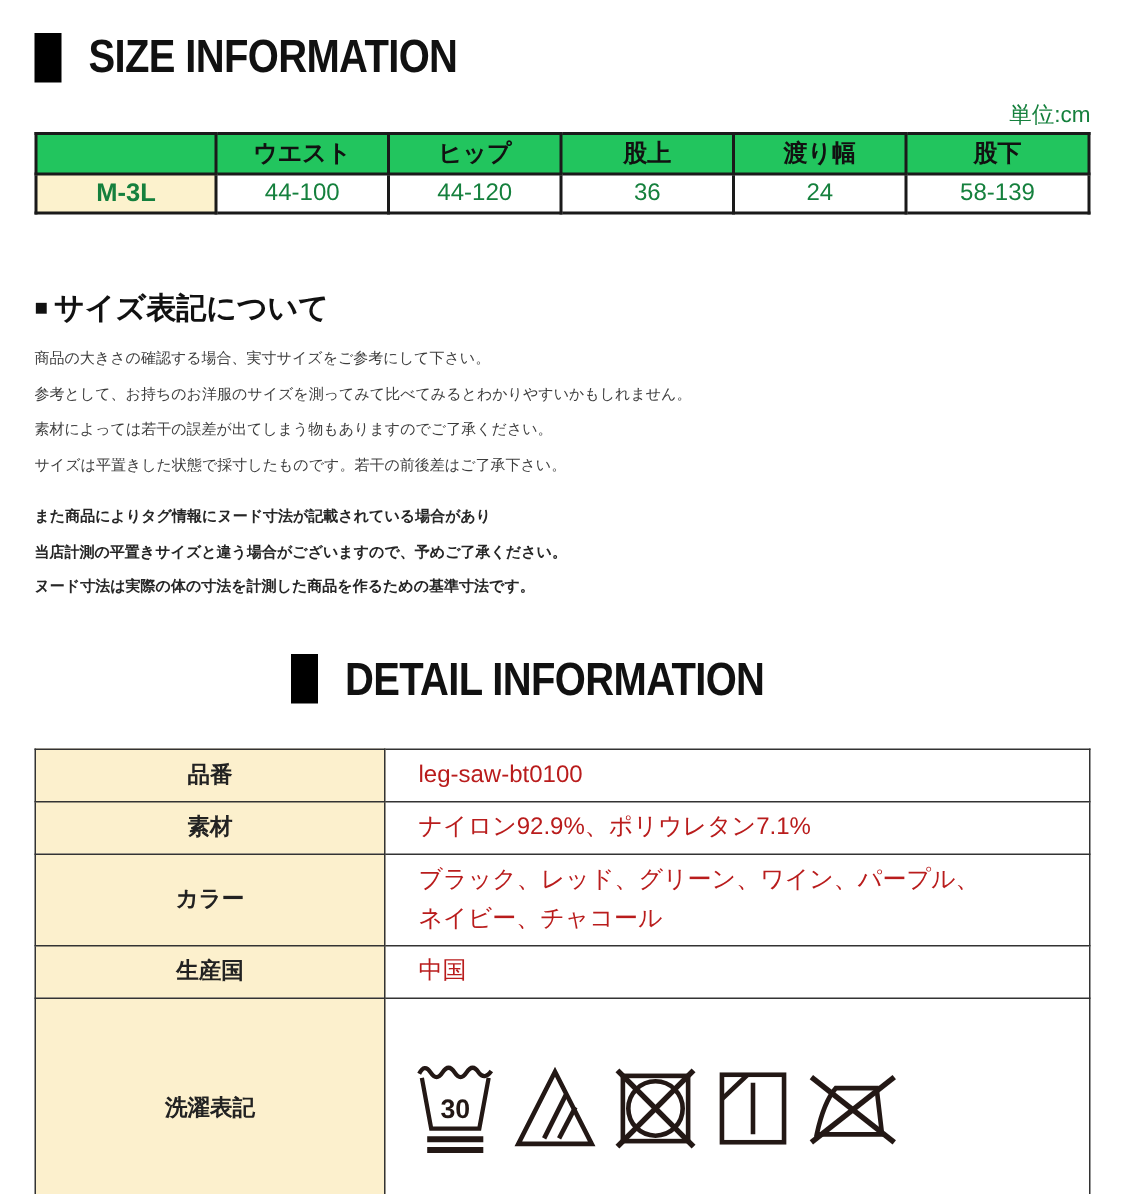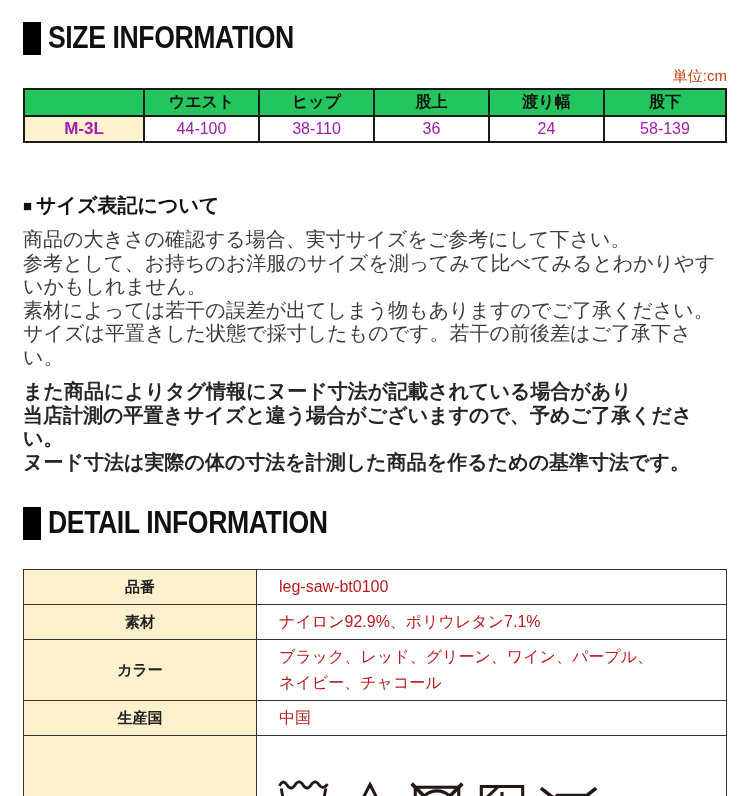"SIZE INFORMATION" .sec-h { gap: 7px -> 18px }
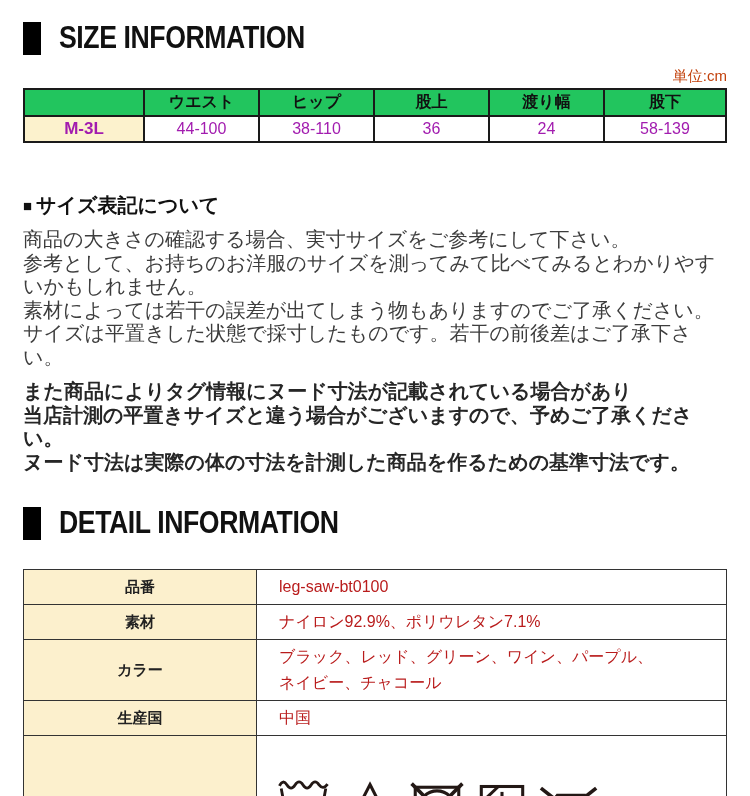"単位:cm" .unit { color: #c2410c -> #15803d }
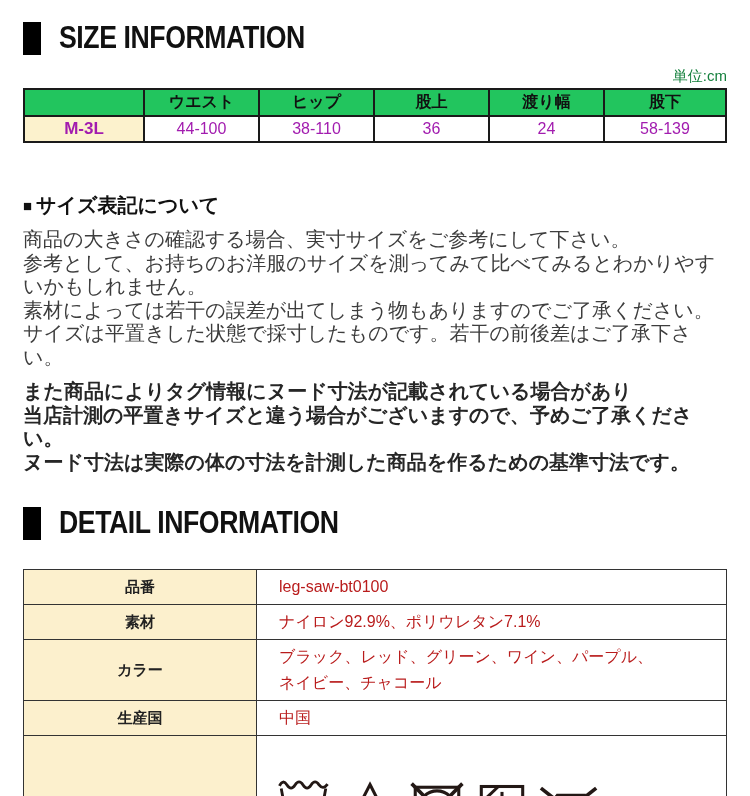"M-3L" .size-table td { color: #a21caf -> #15803d }
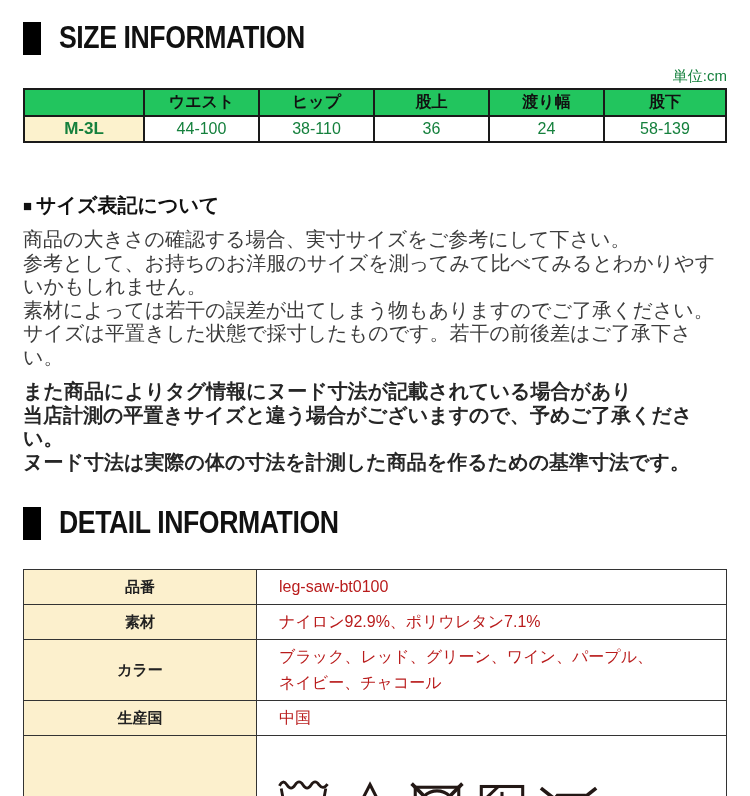"38-110" td { text: 38-110 -> 44-120 }
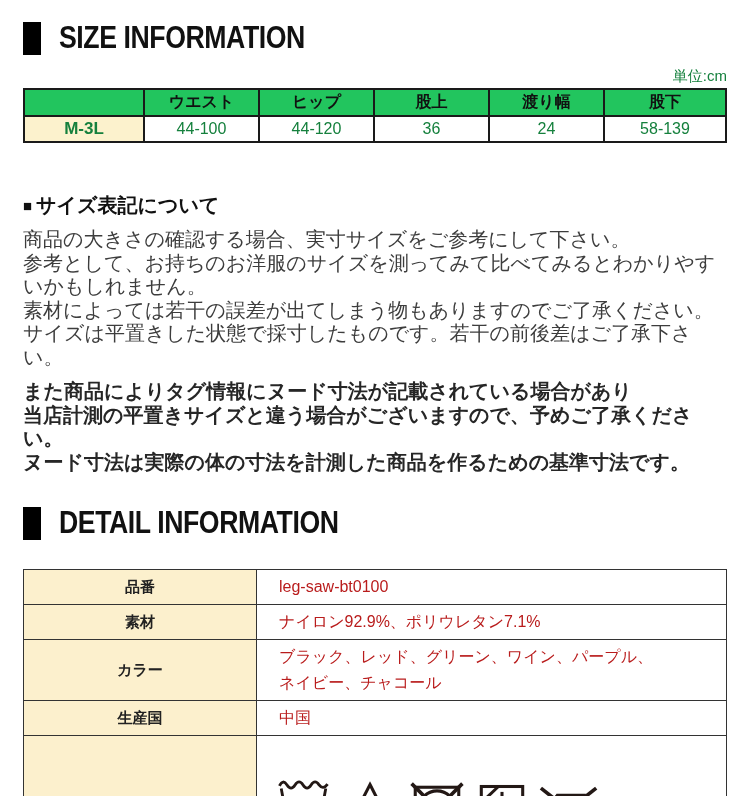"商品の大きさの確認する場合、実寸サイズをご参考にして下さい。" .para p { font-size: 20px -> 10px }
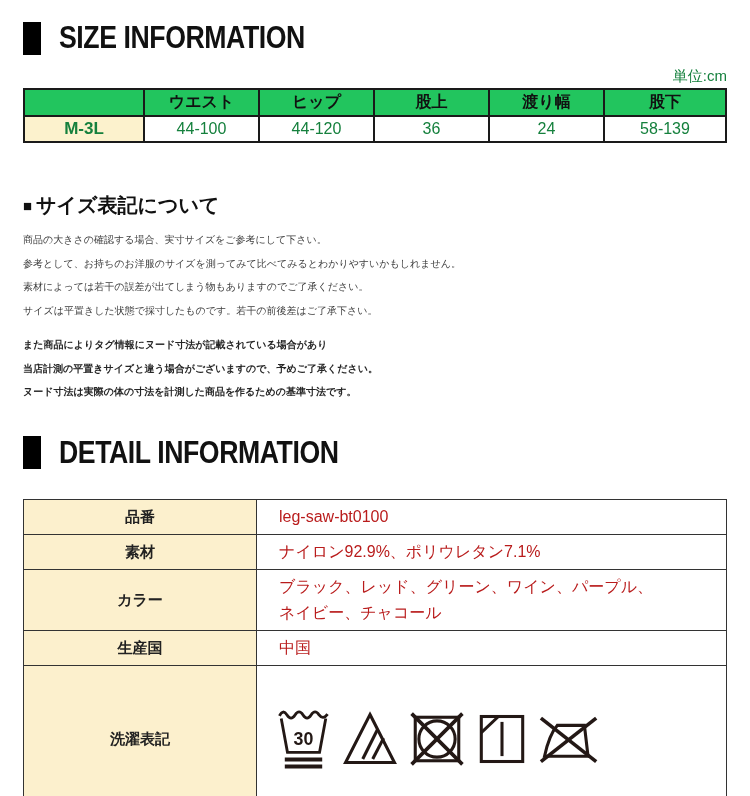"DETAIL INFORMATION" #detail-heading { justify-content: none -> center }
